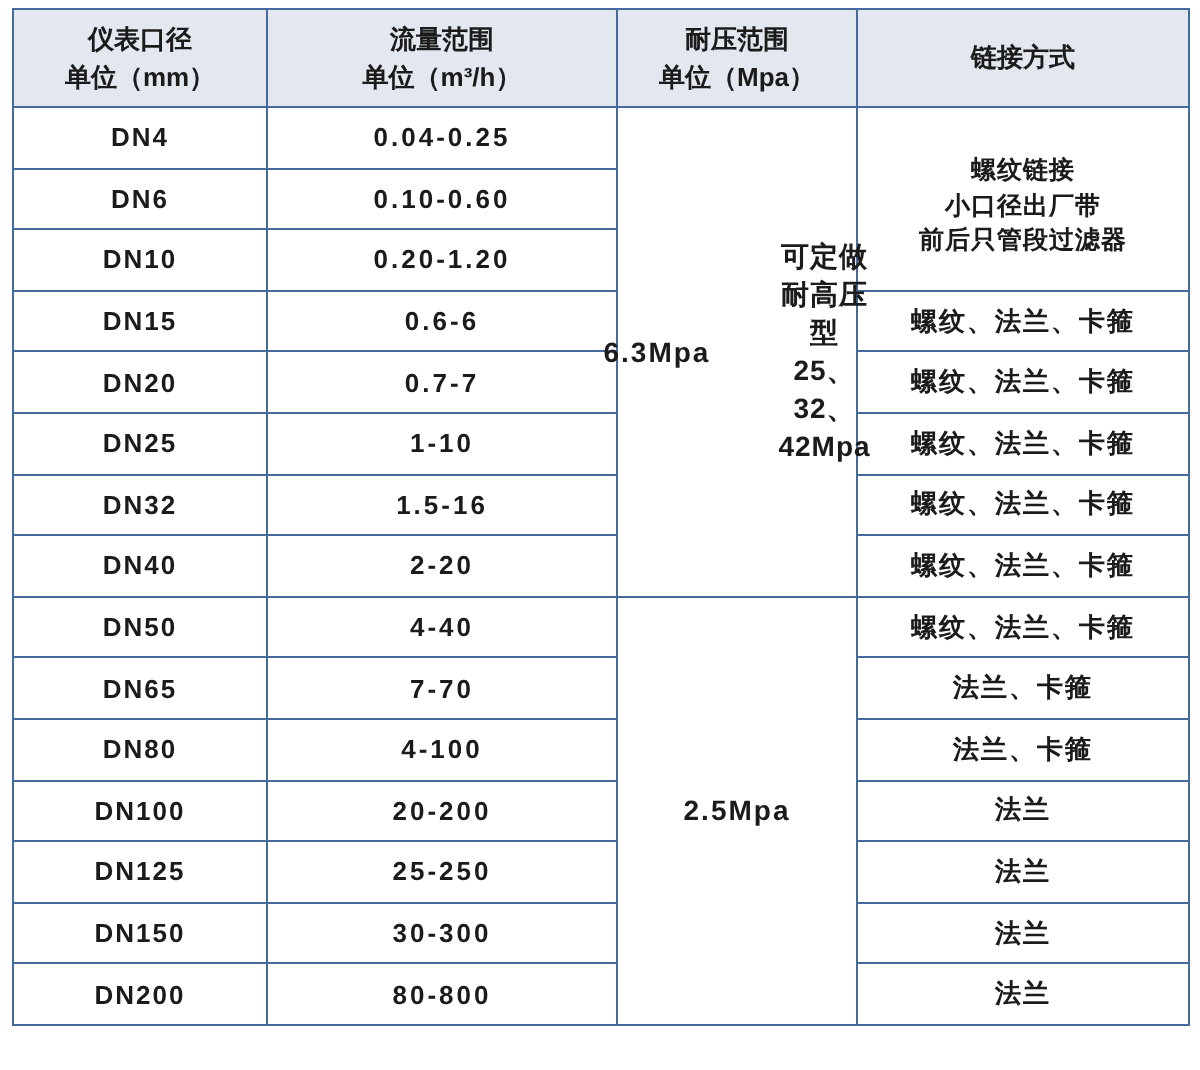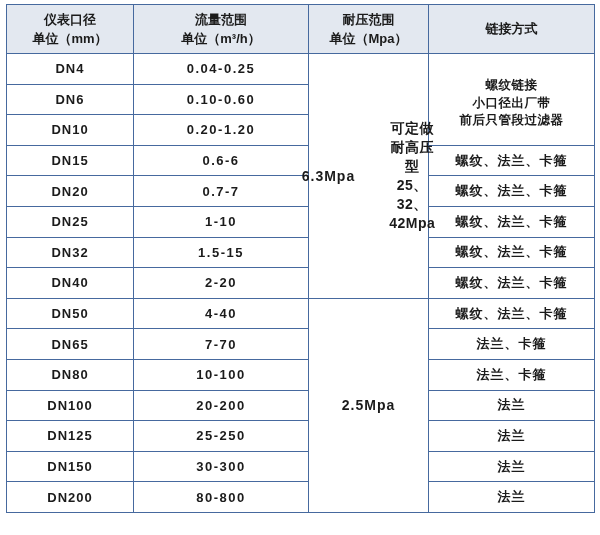"1.5-15" td.flow-cell { text: 1.5-15 -> 1.5-16 }
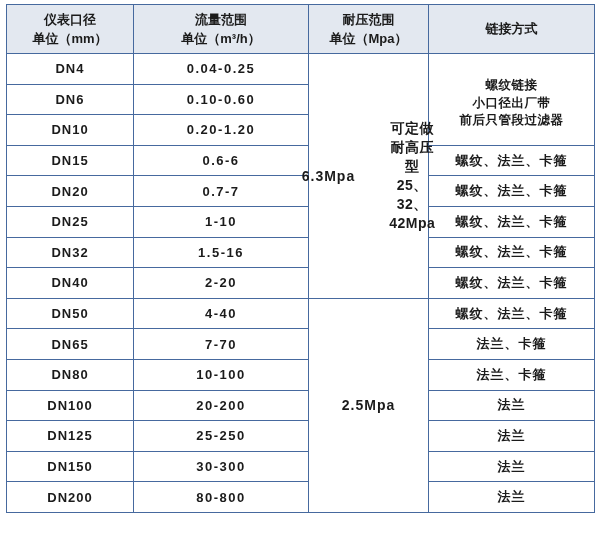"10-100" td.flow-cell { text: 10-100 -> 4-100 }
